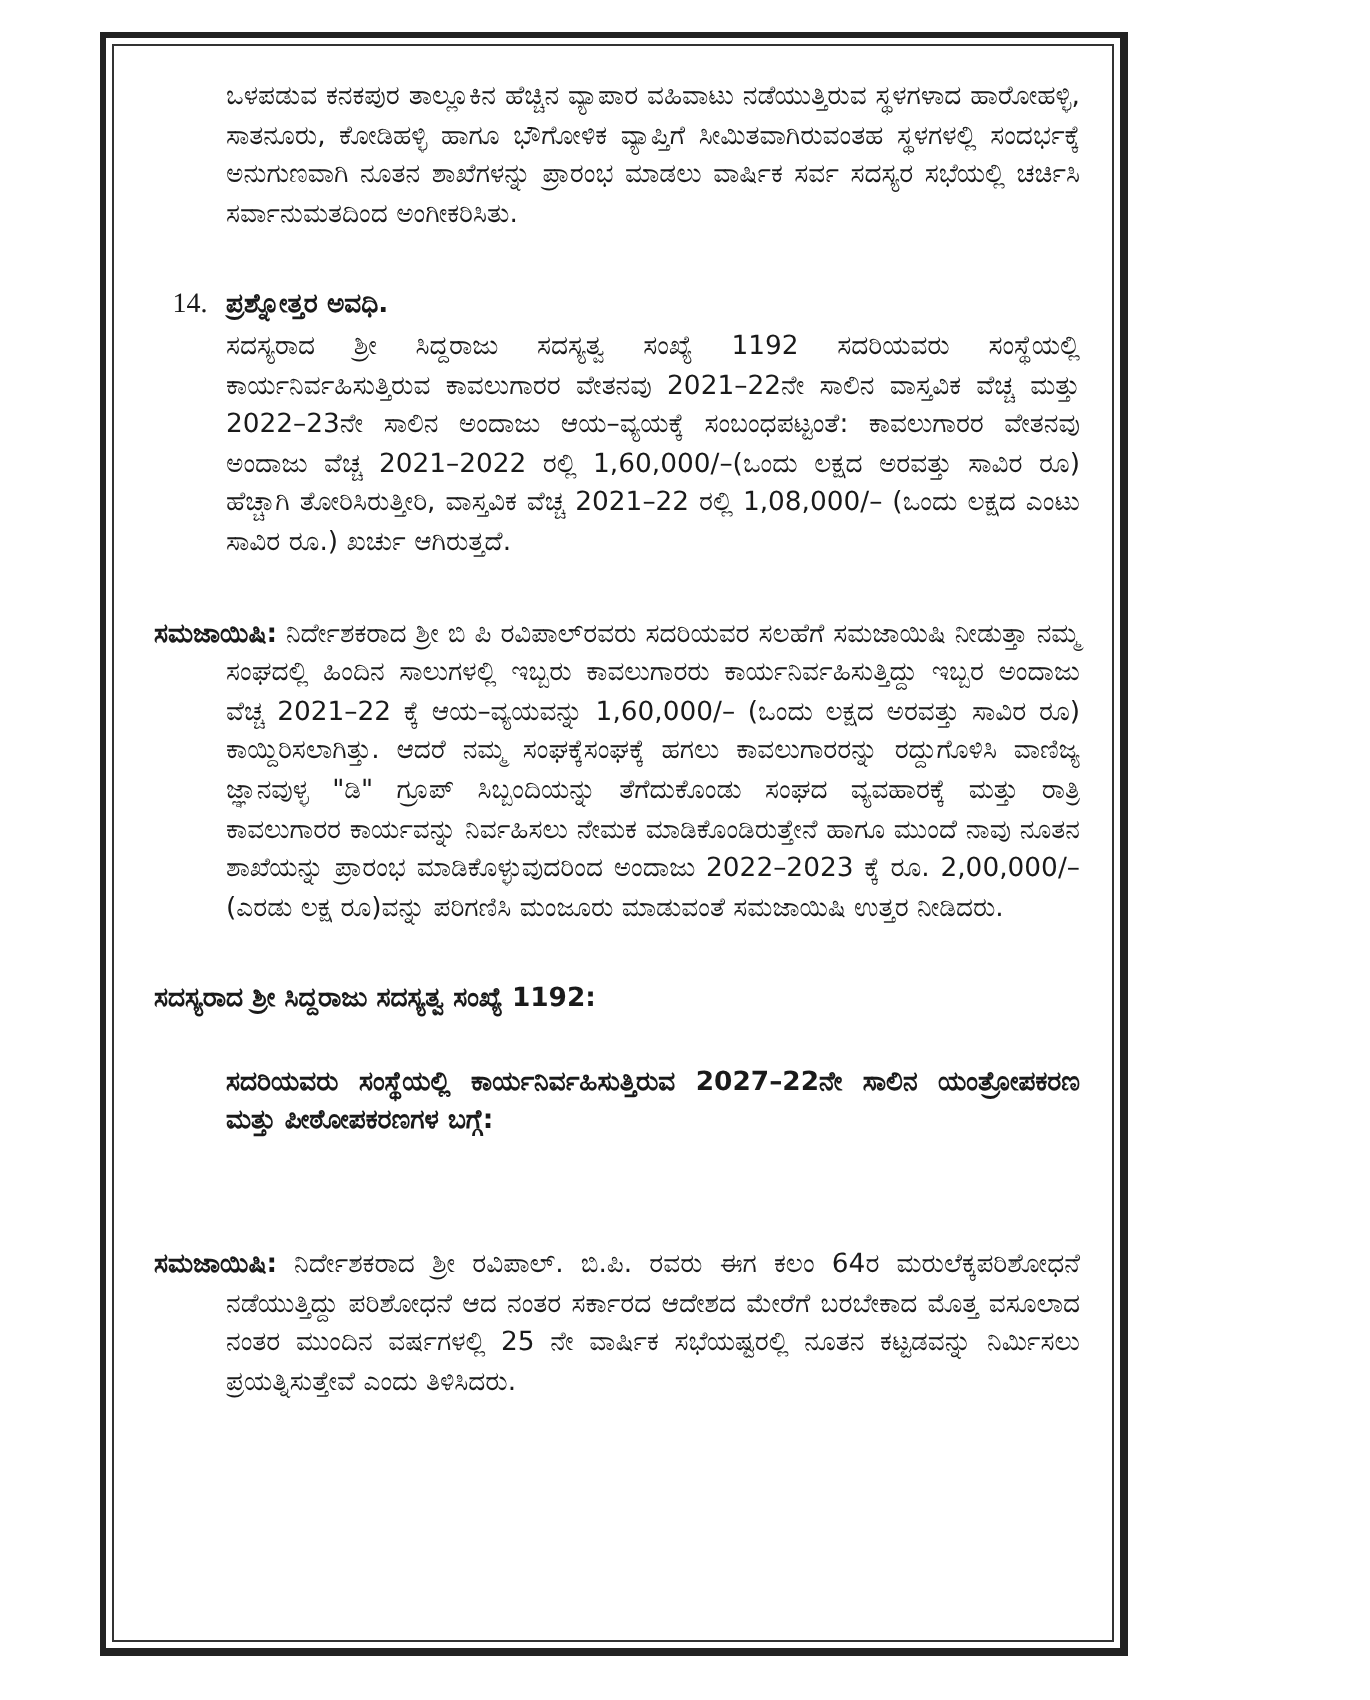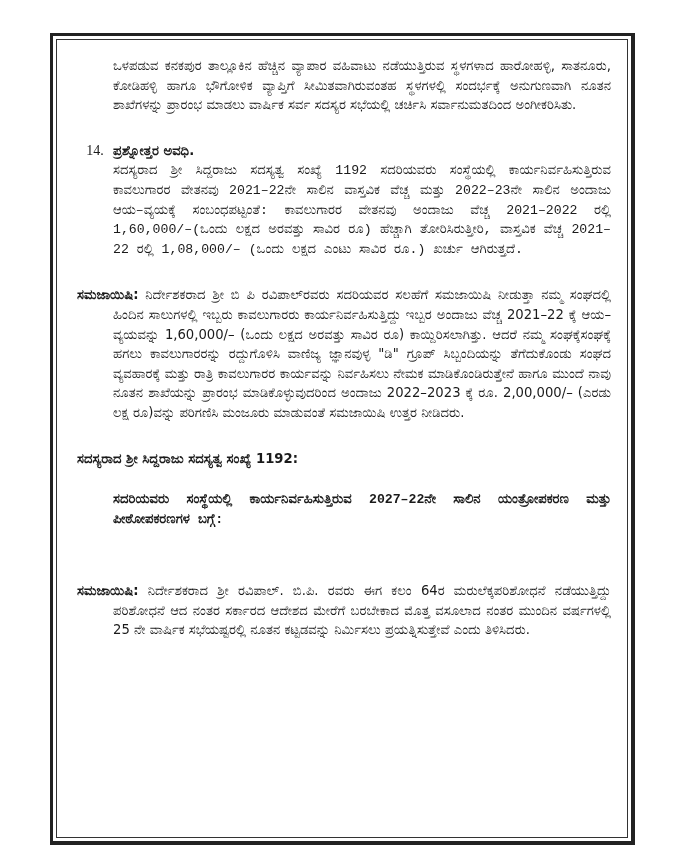"ಒಳಪಡುವ ಕನಕಪುರ ತಾಲ್ಲೂಕಿನ ಹೆಚ್ಚಿನ ವ್ಯಾಪಾರ" .outer-frame { margin-top: 17px -> none; width: 585px -> 514px }
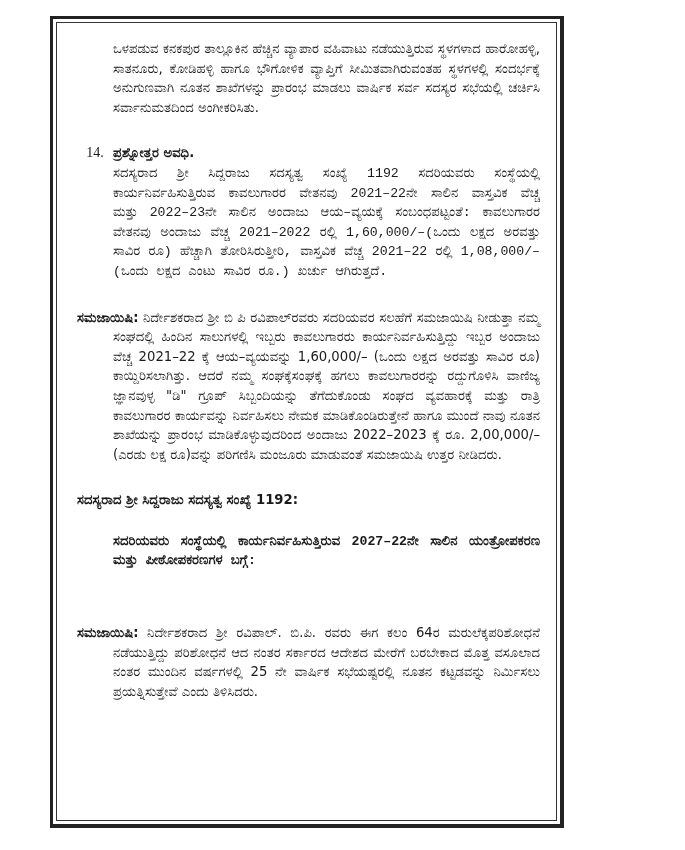"ಸದಸ್ಯರಾದ ಶ್ರೀ ಸಿದ್ದರಾಜು ಸದಸ್ಯತ್ವ ಸಂಖ್ಯೆ 1192" .indent-block { font-family: Liberation Mono, monospace -> none }
